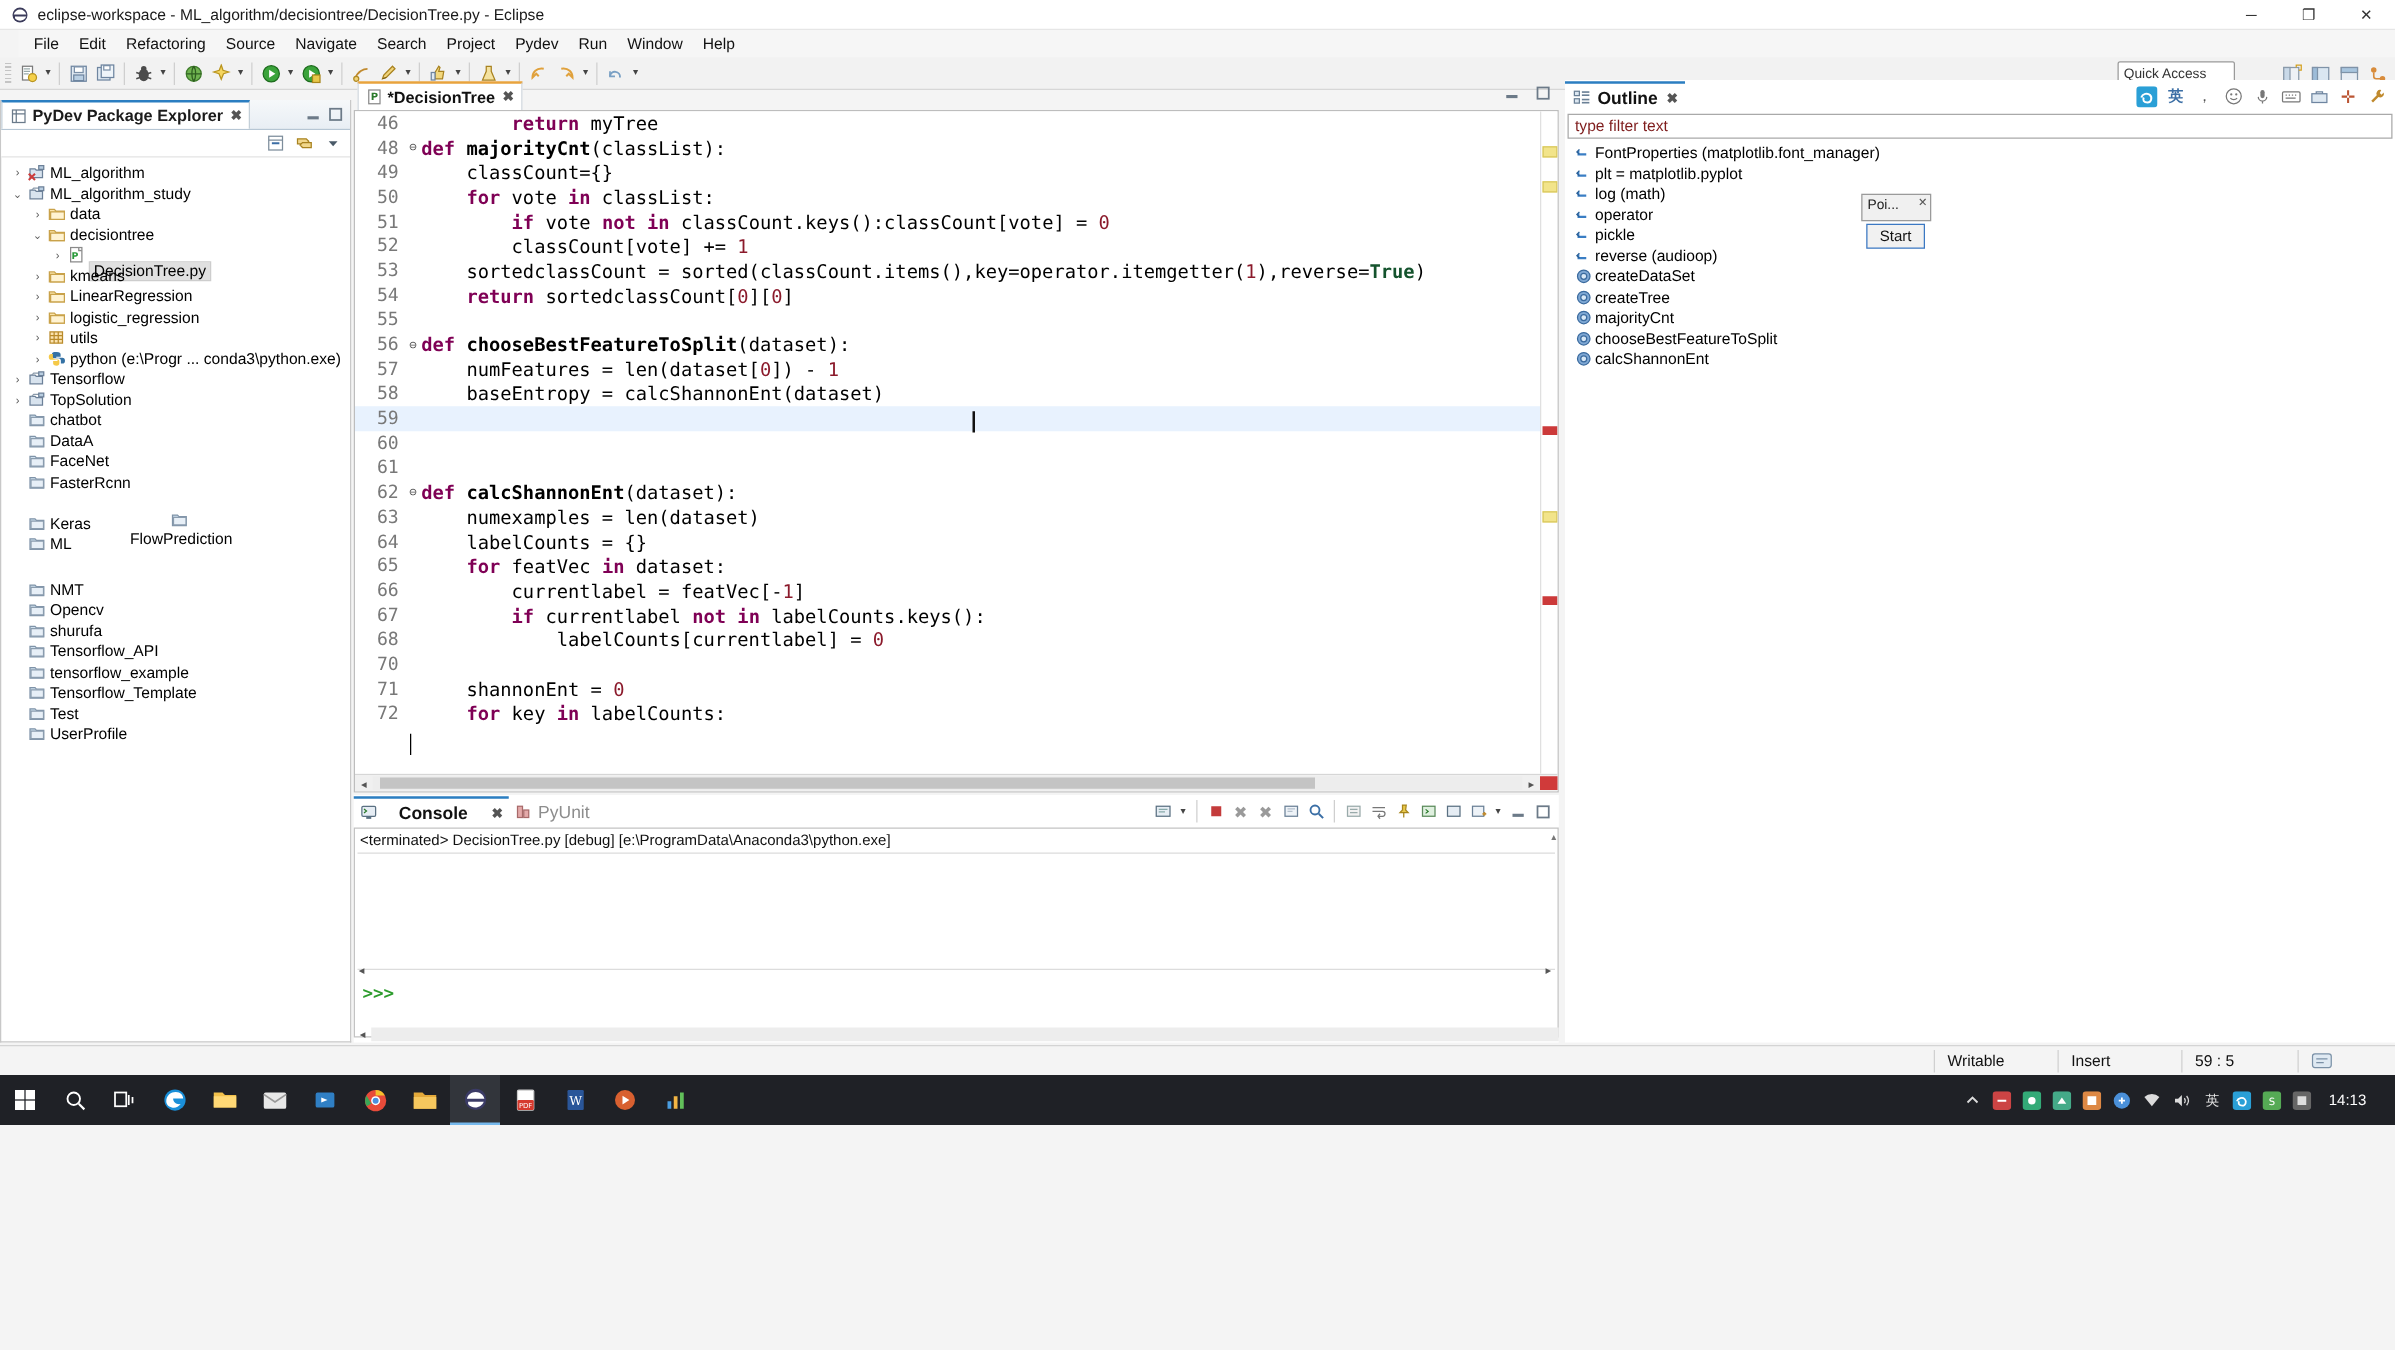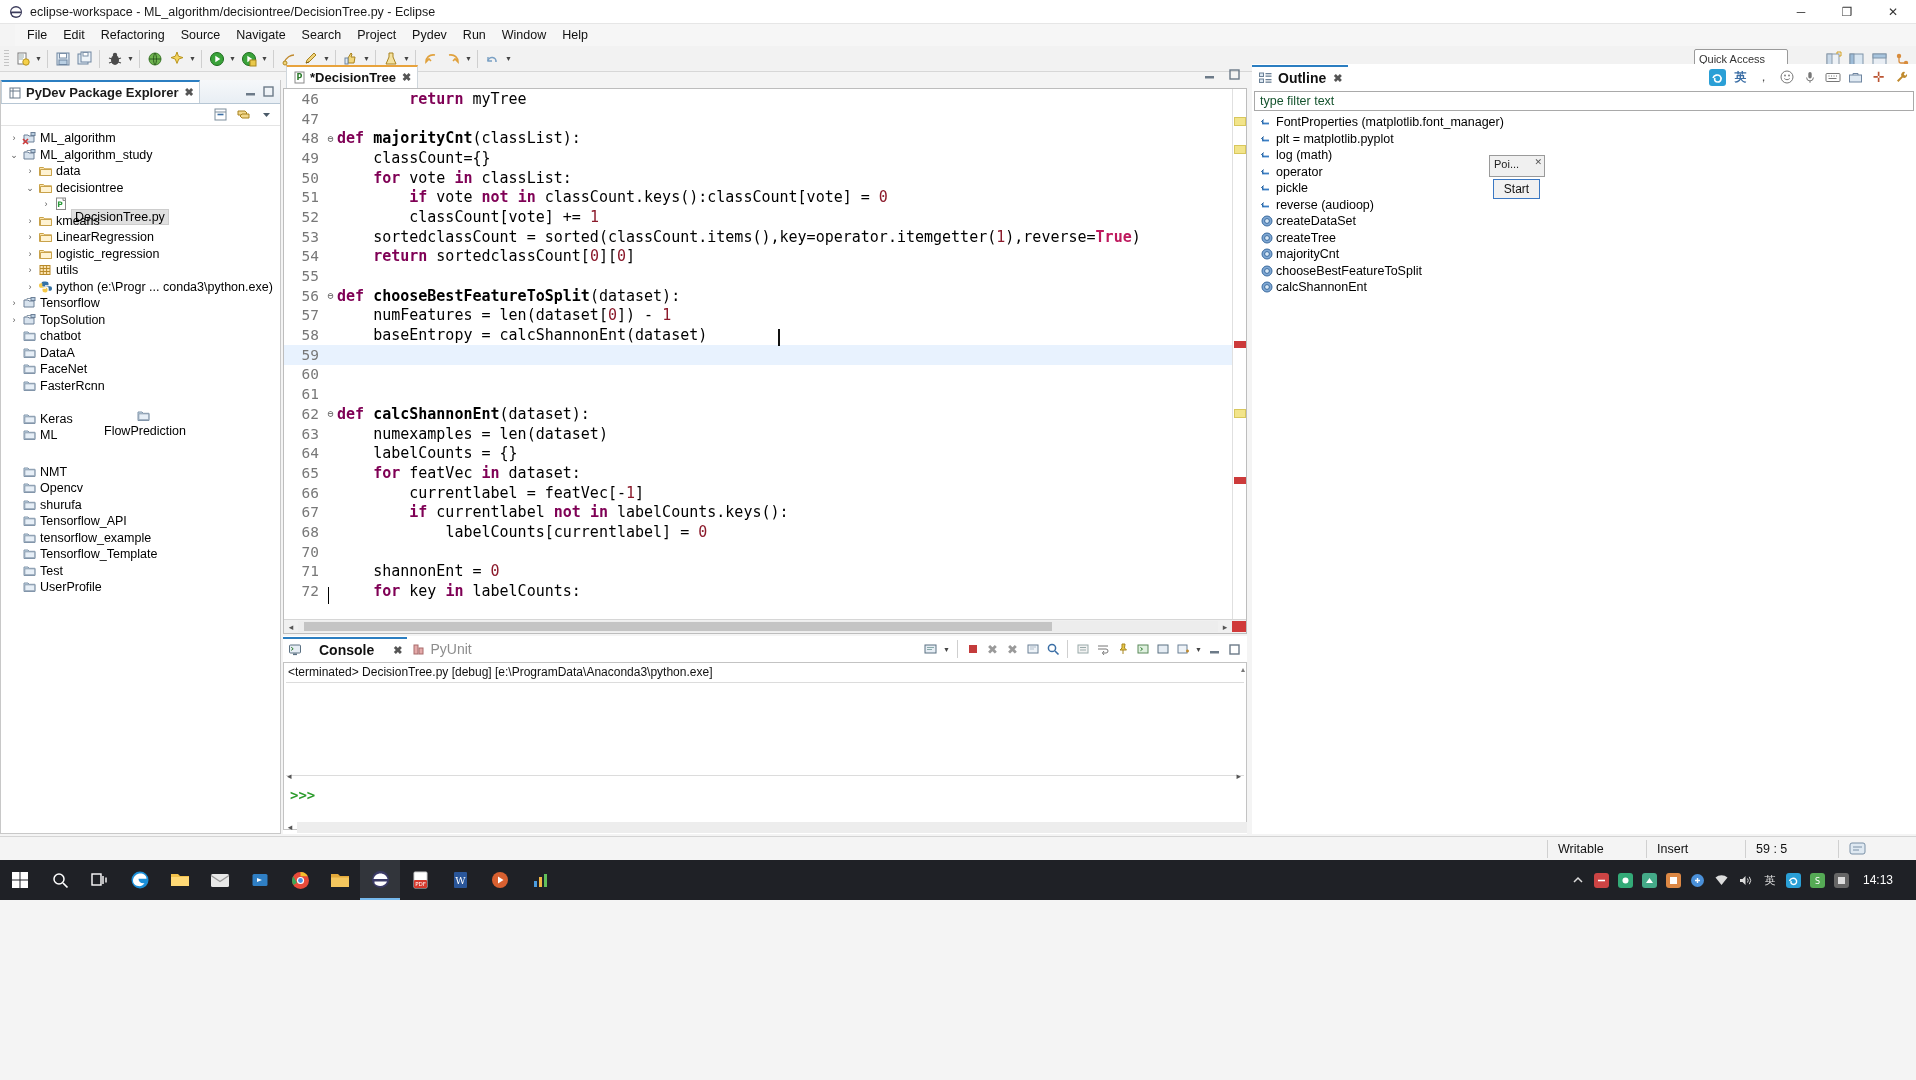"type filter text" .filter-box { color: #14532d -> #7f1d1d }
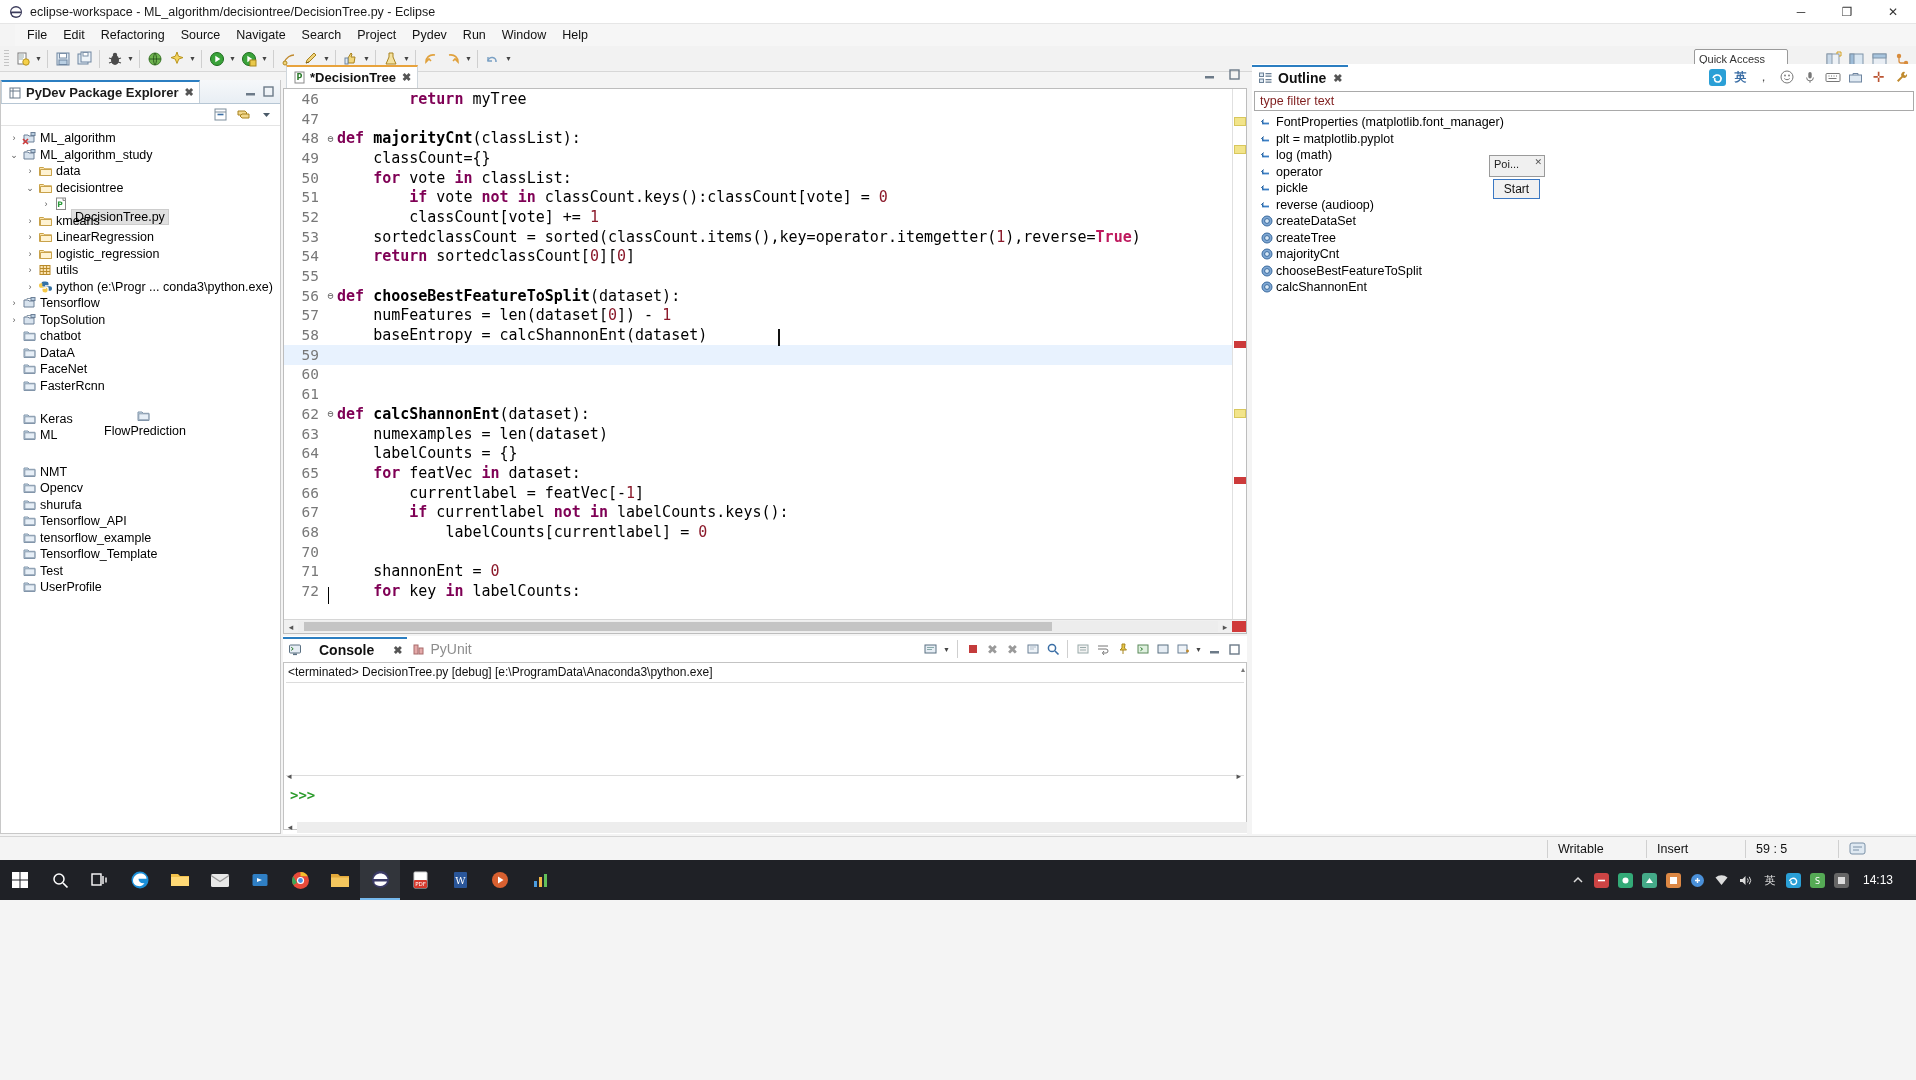"47" div.cline { html: <div> <span>47</span> <span></span> <span></span> </div> -> none }
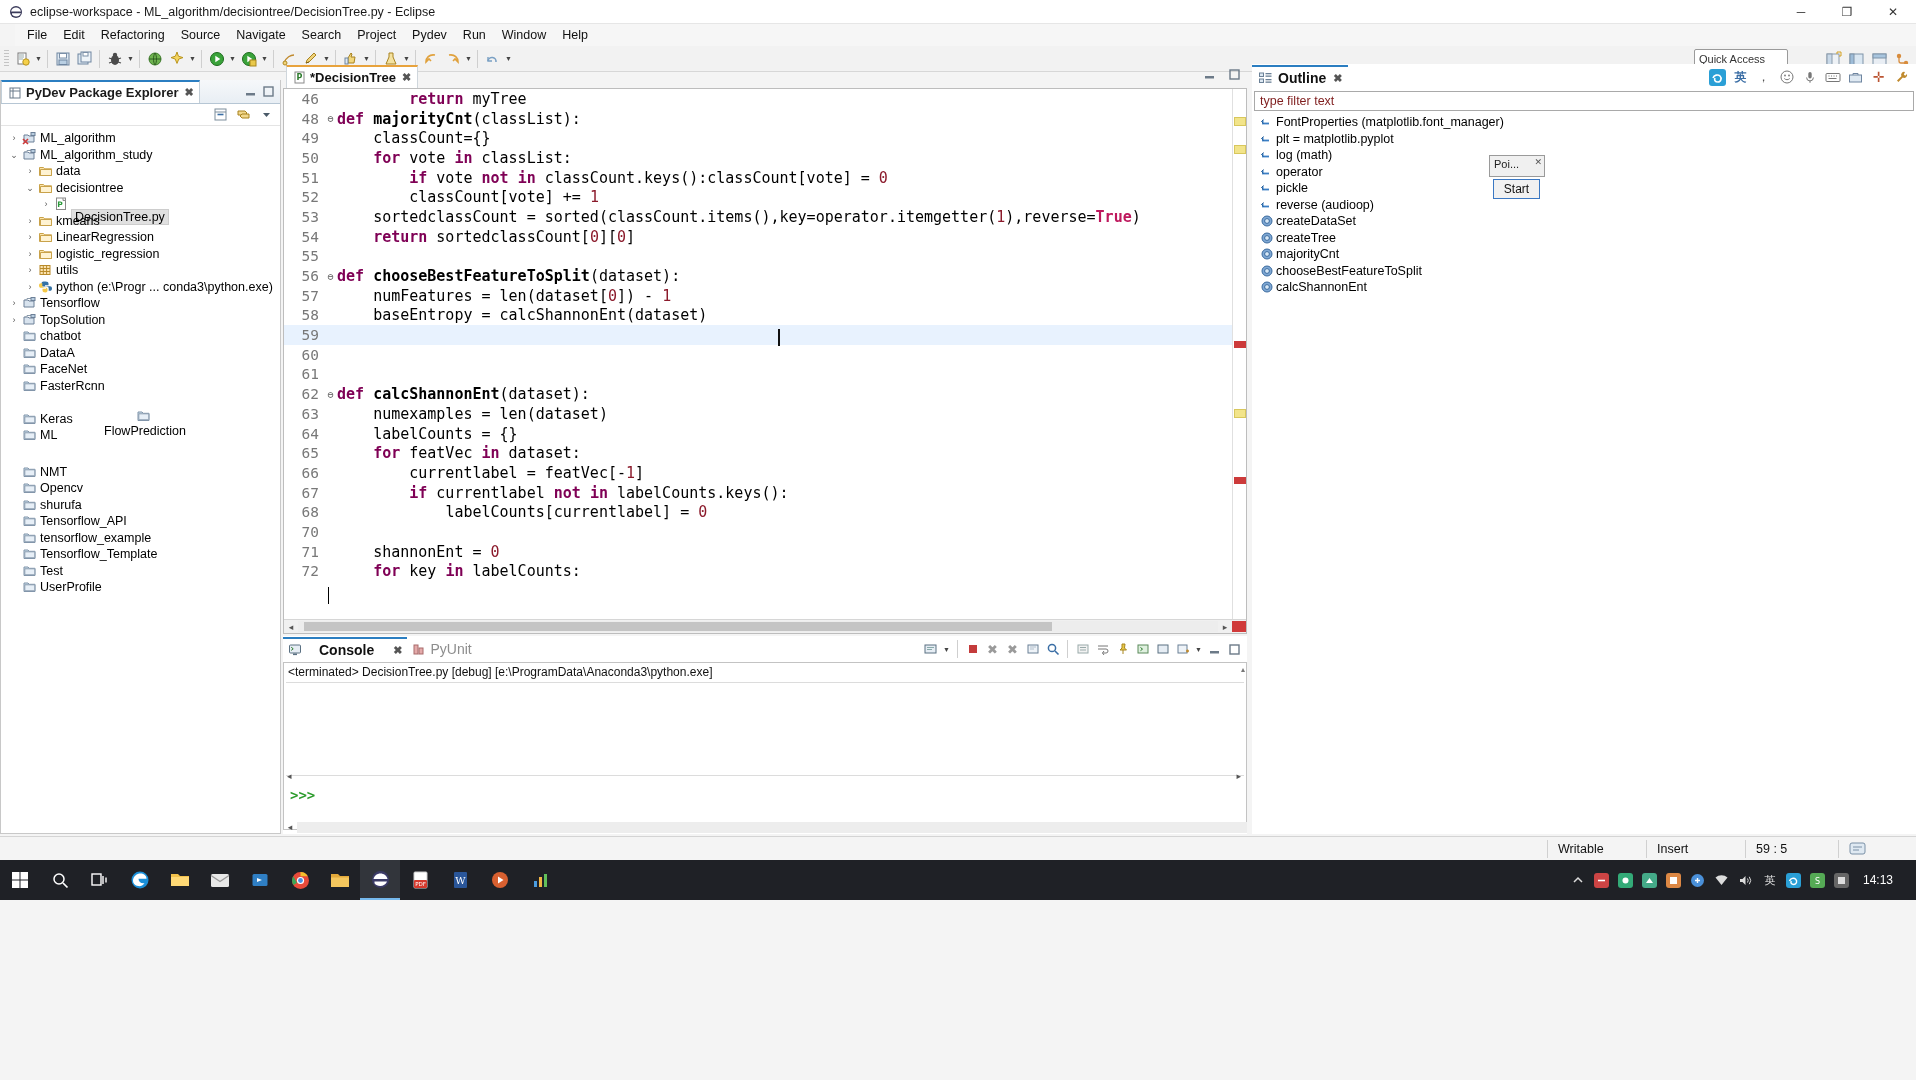"True" .kw2 { color: #be185d -> #14532d }
